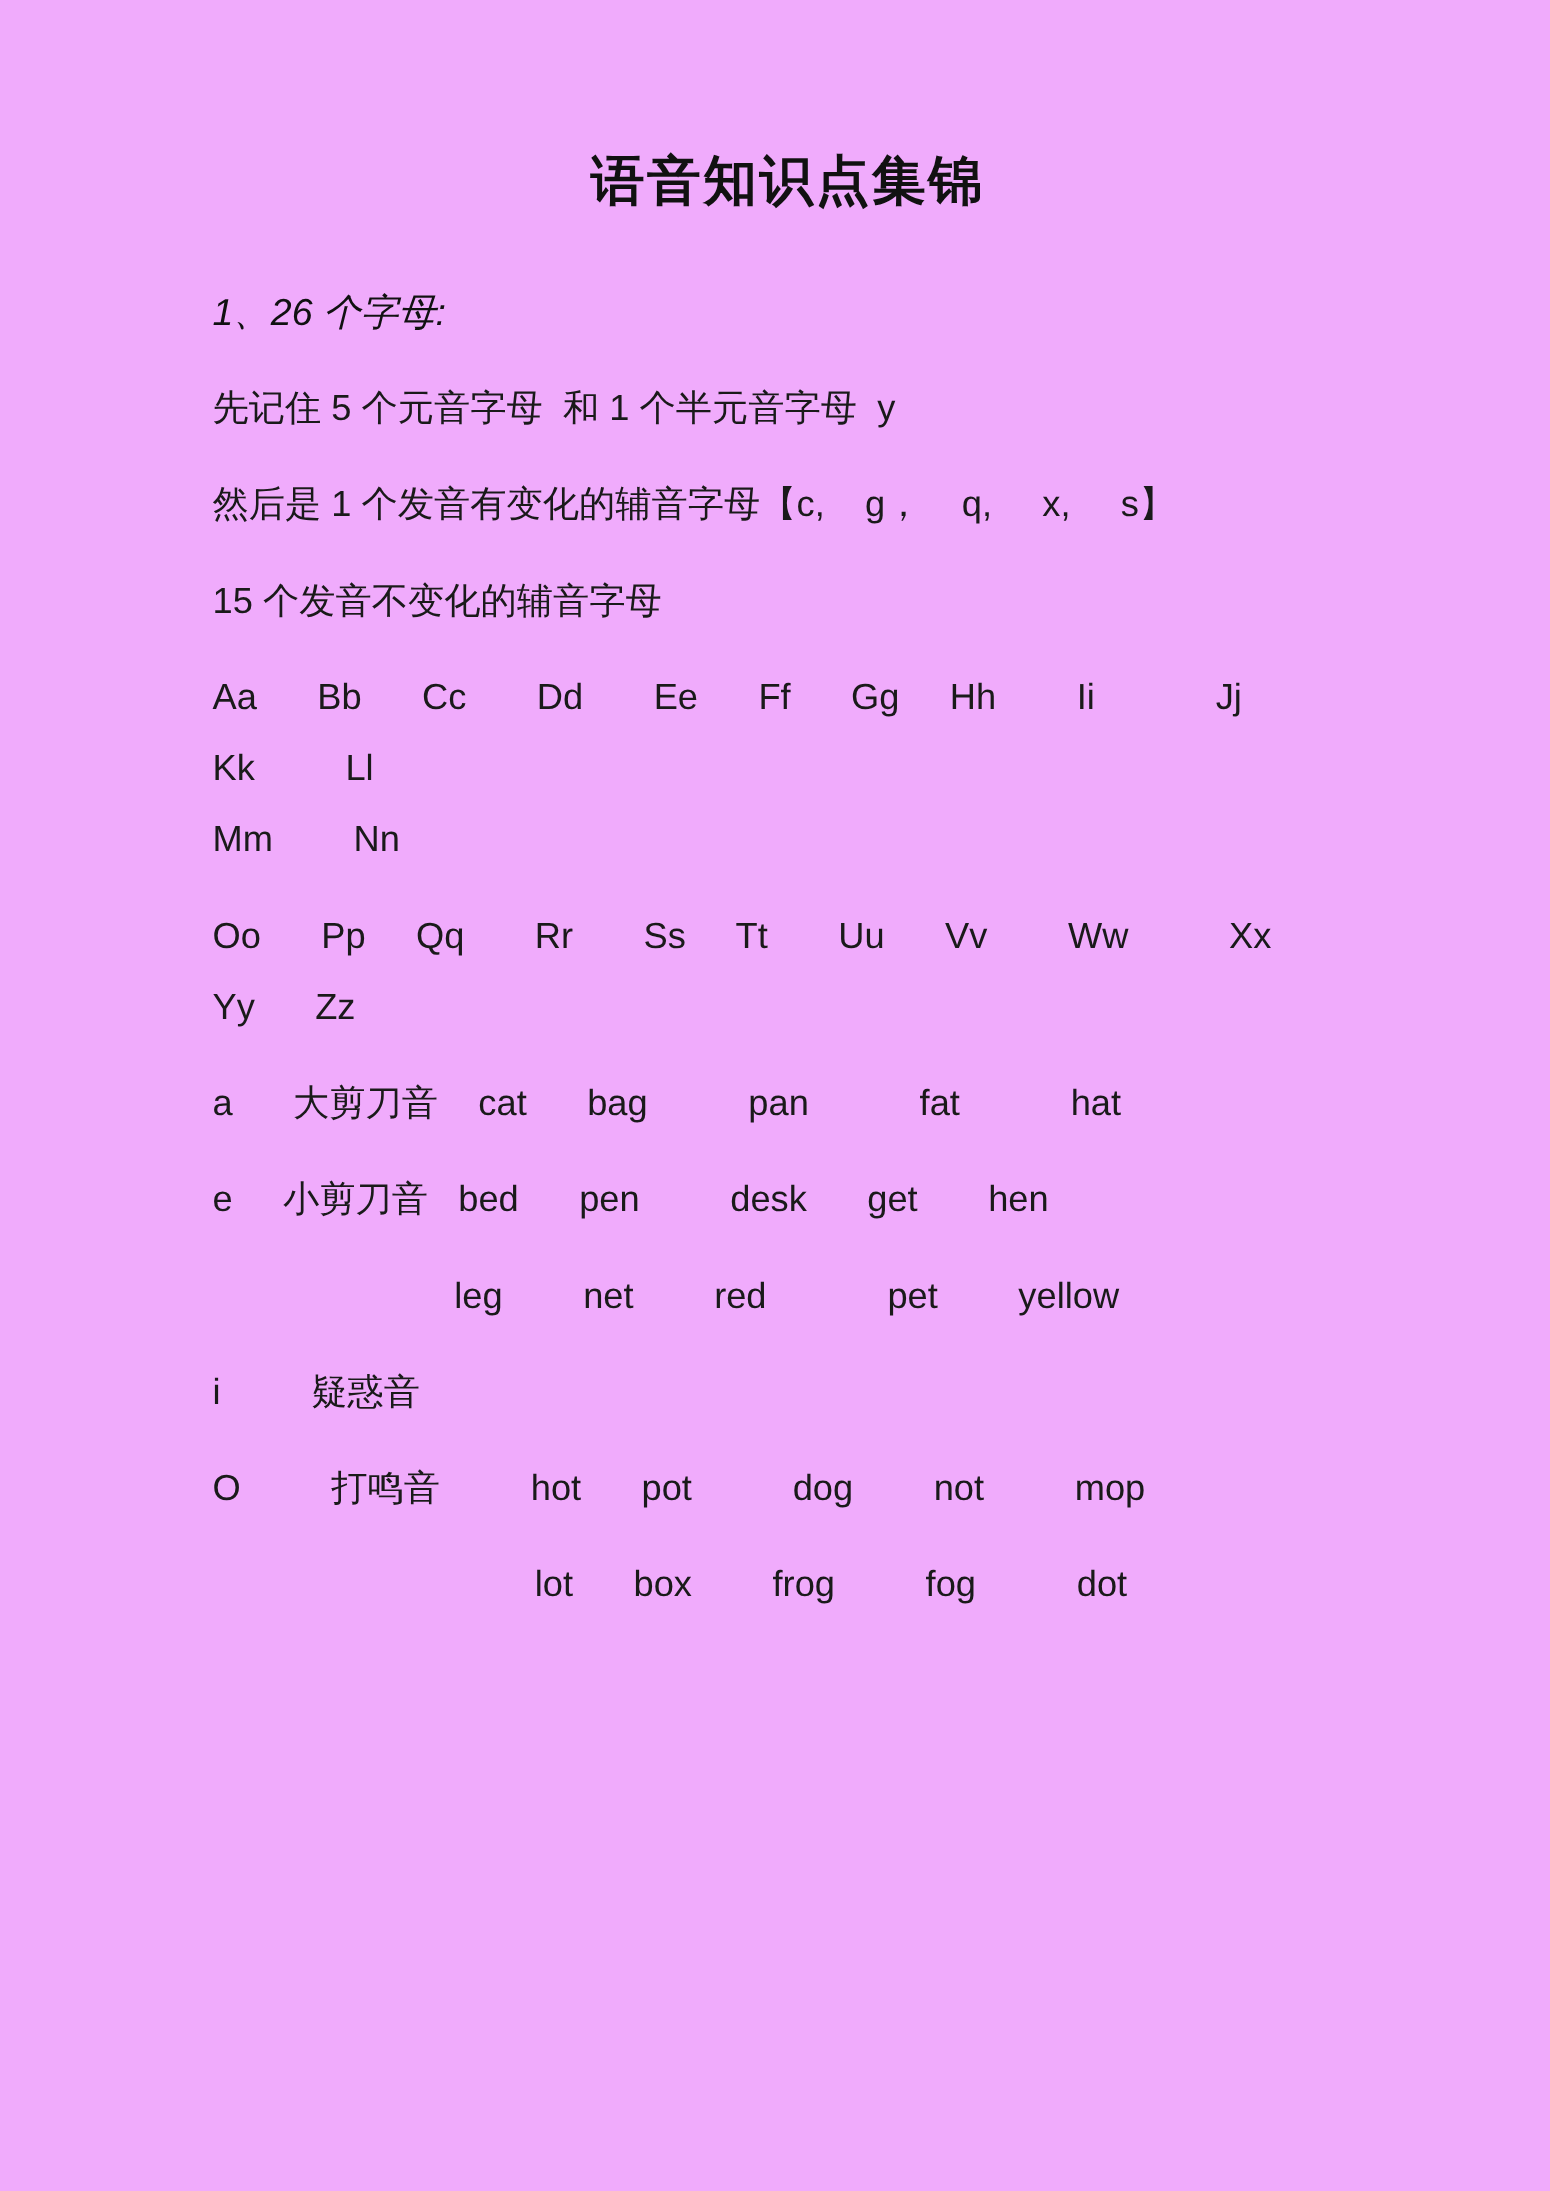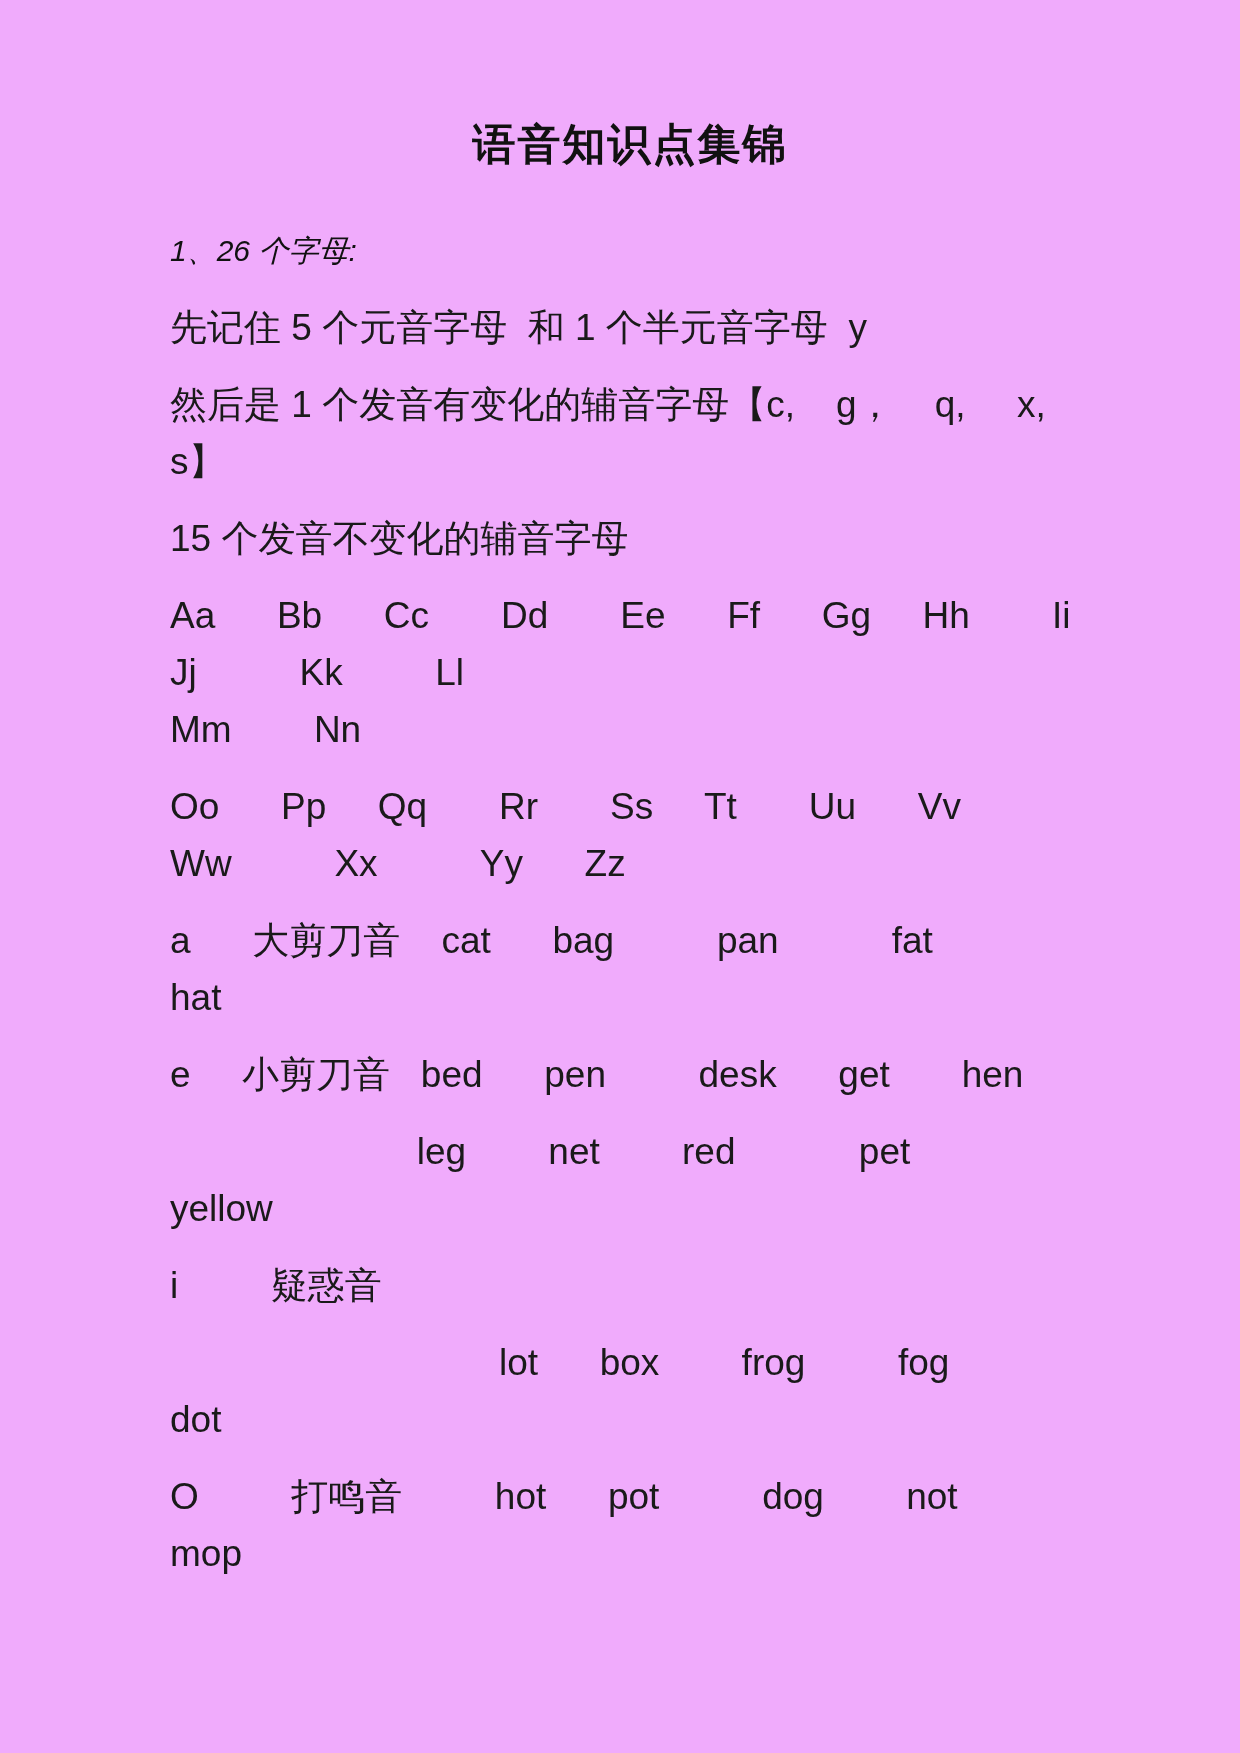"先记住 5 个元音字母 和 1" .para { font-size: 37px -> 29px }
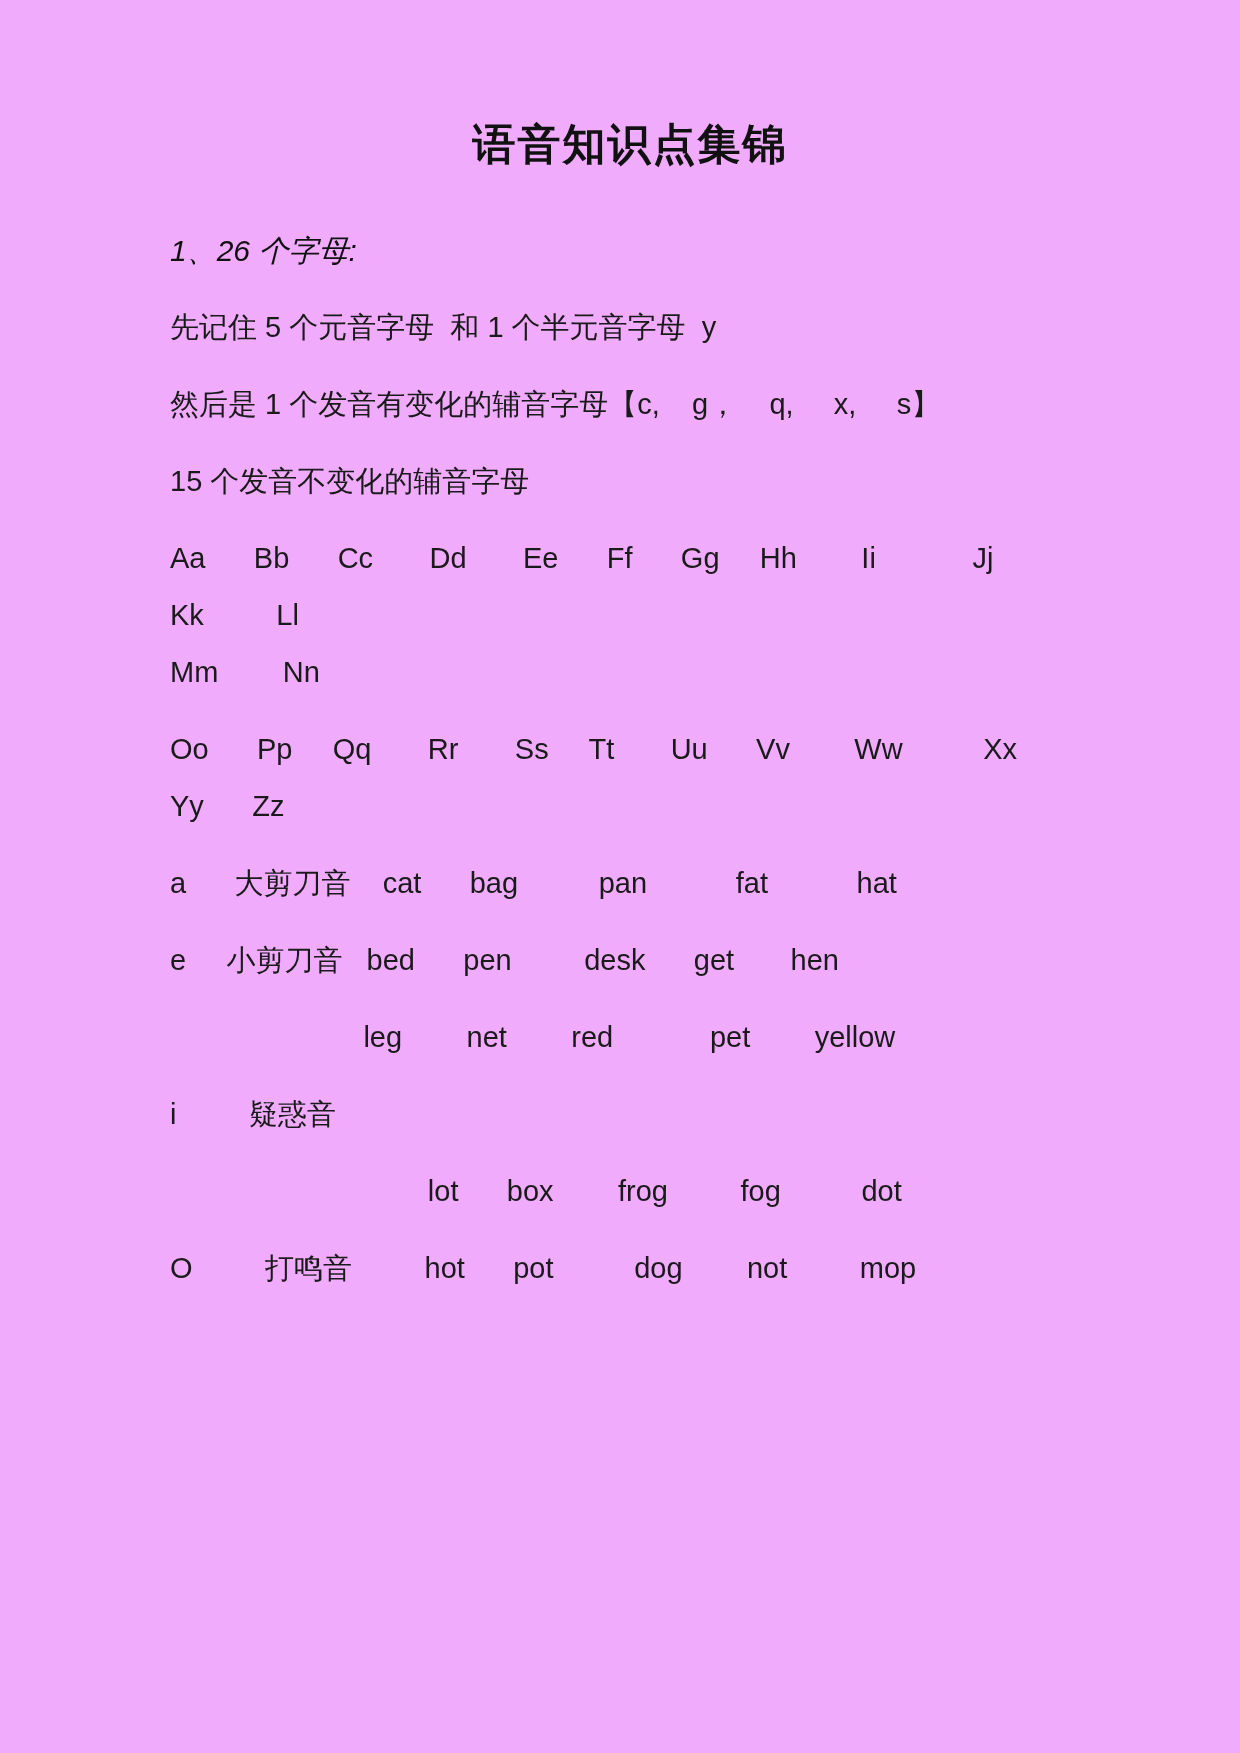"lot box frog fog dot" p.para { order: before "O 打鸣音 hot pot dog" -> after "O 打鸣音 hot pot dog" }
